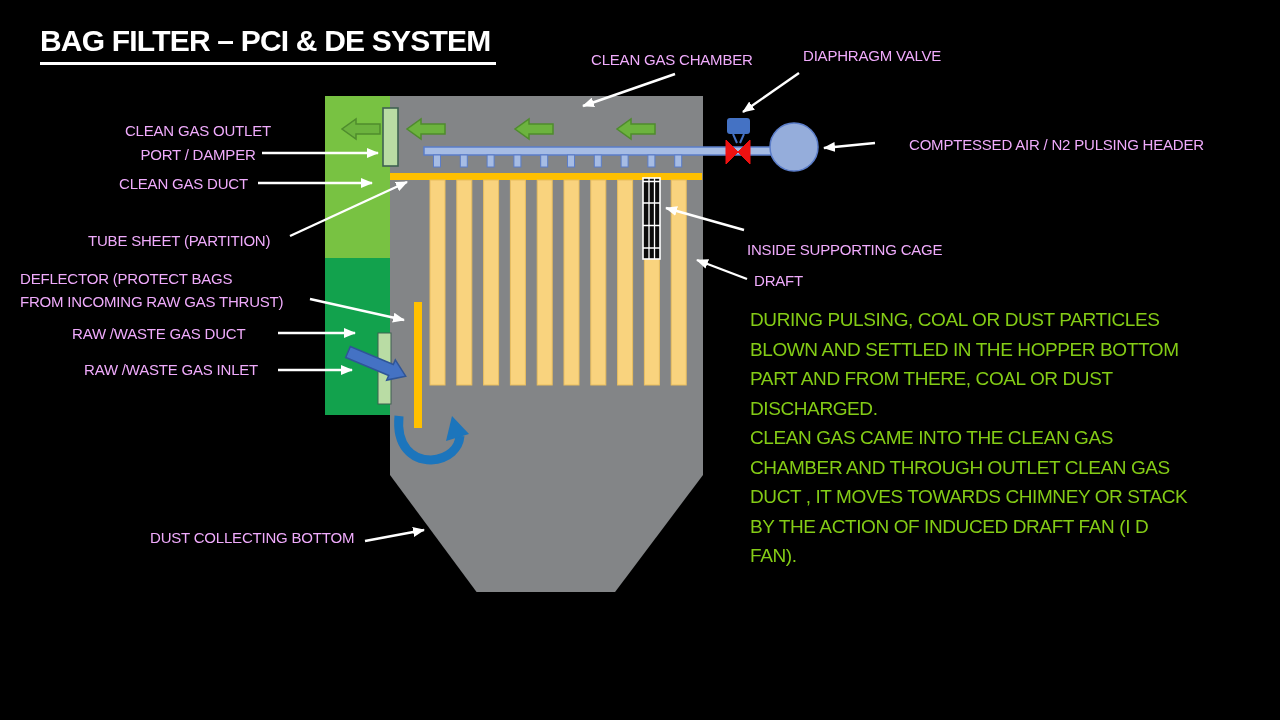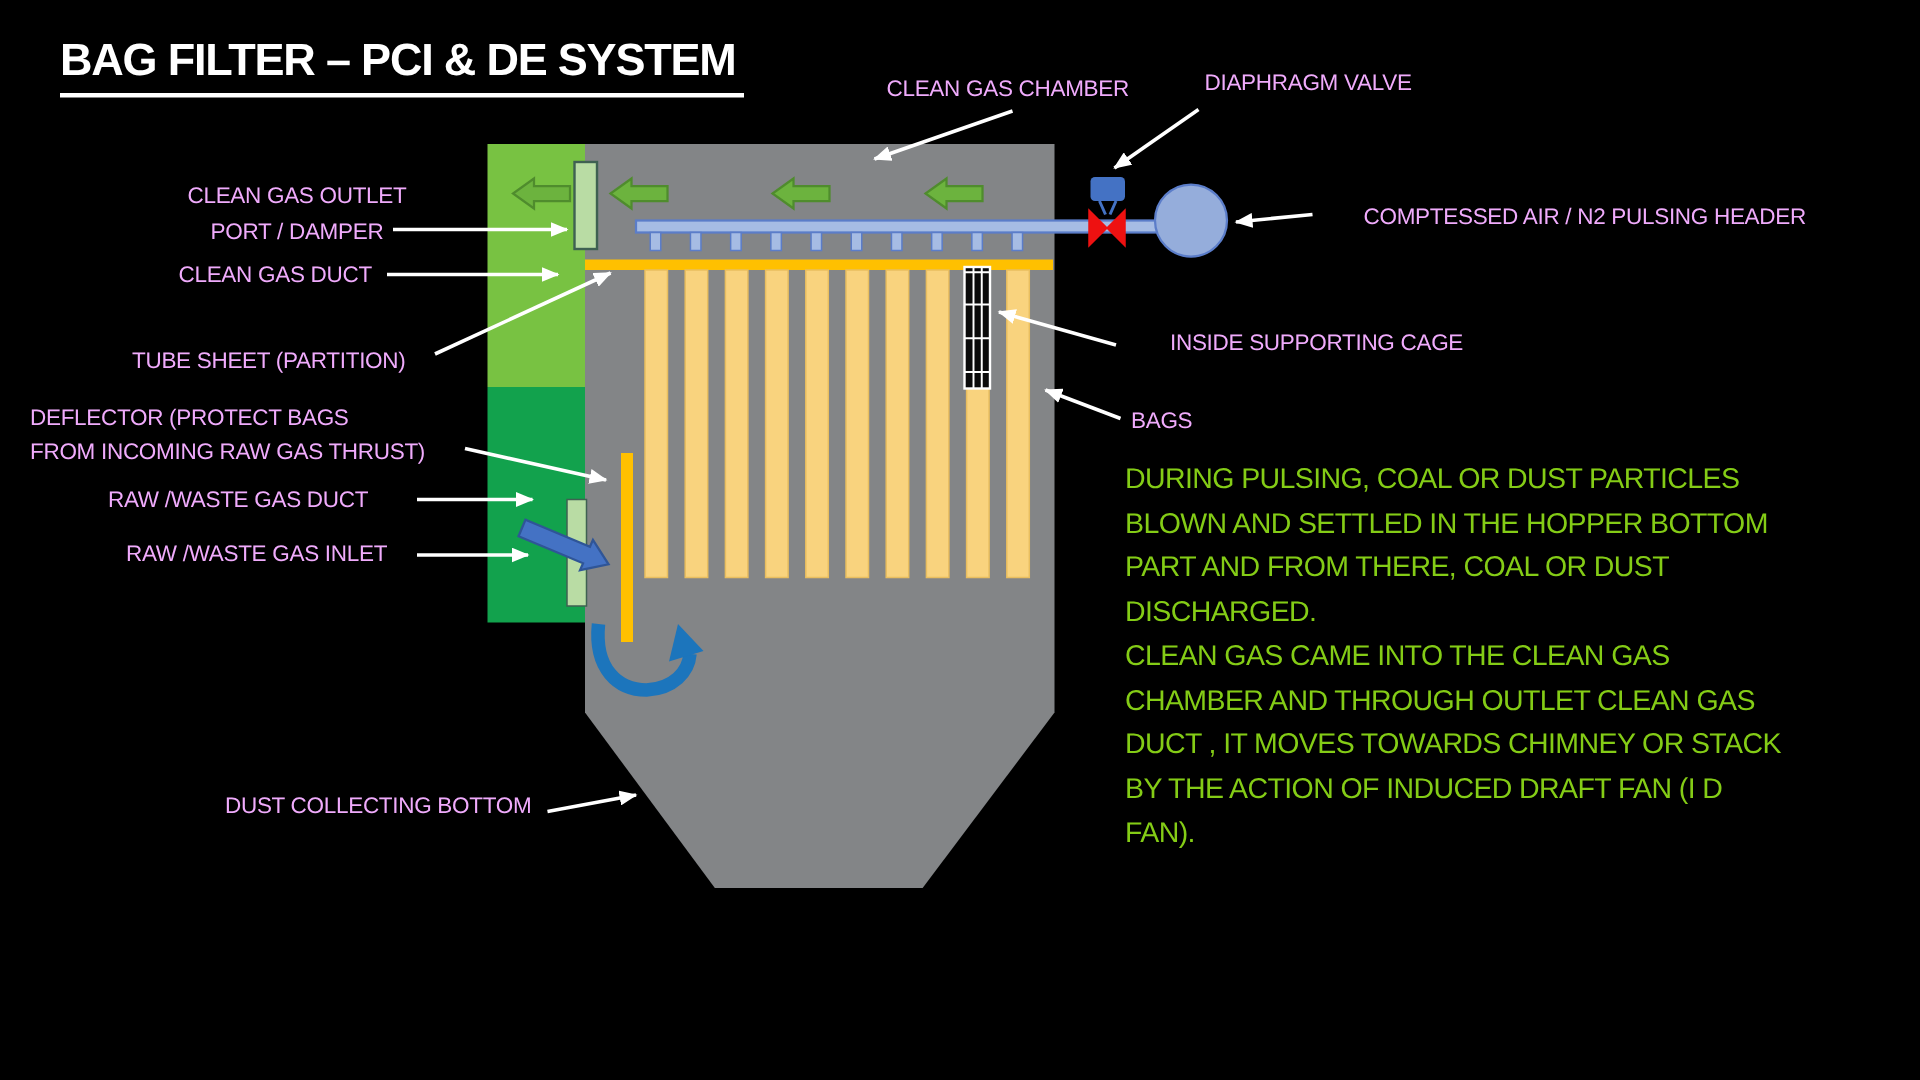"INSIDE SUPPORTING CAGE" #cage-label { margin-left: 33px -> none; top: 220px -> 241px }
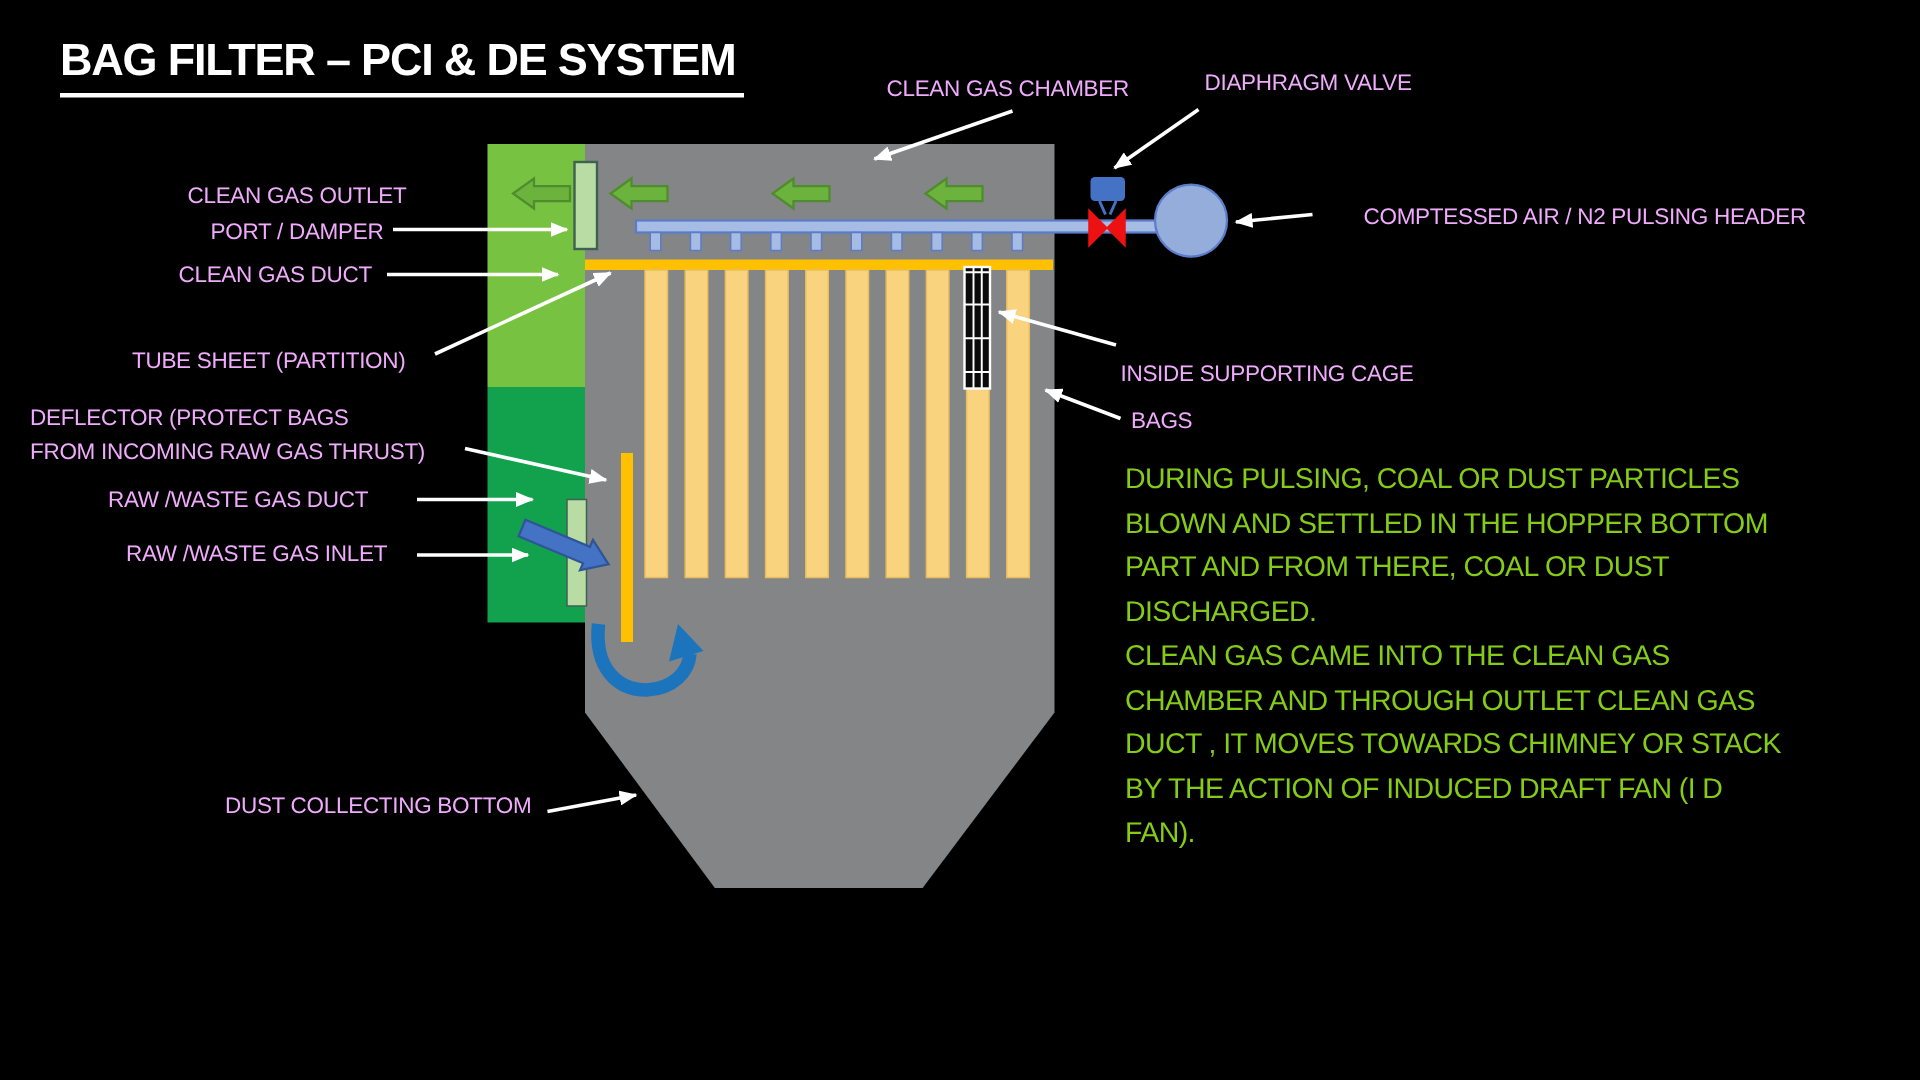"BAGS" div.lbl { text: BAGS -> DRAFT }
